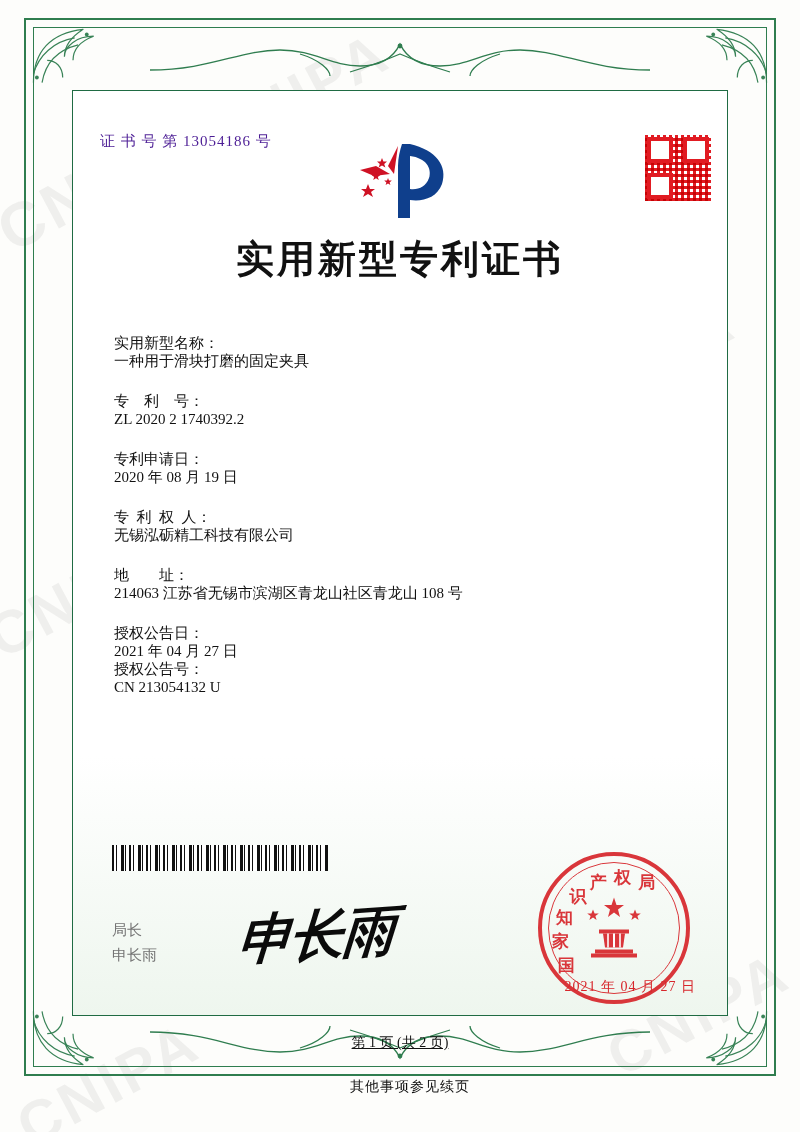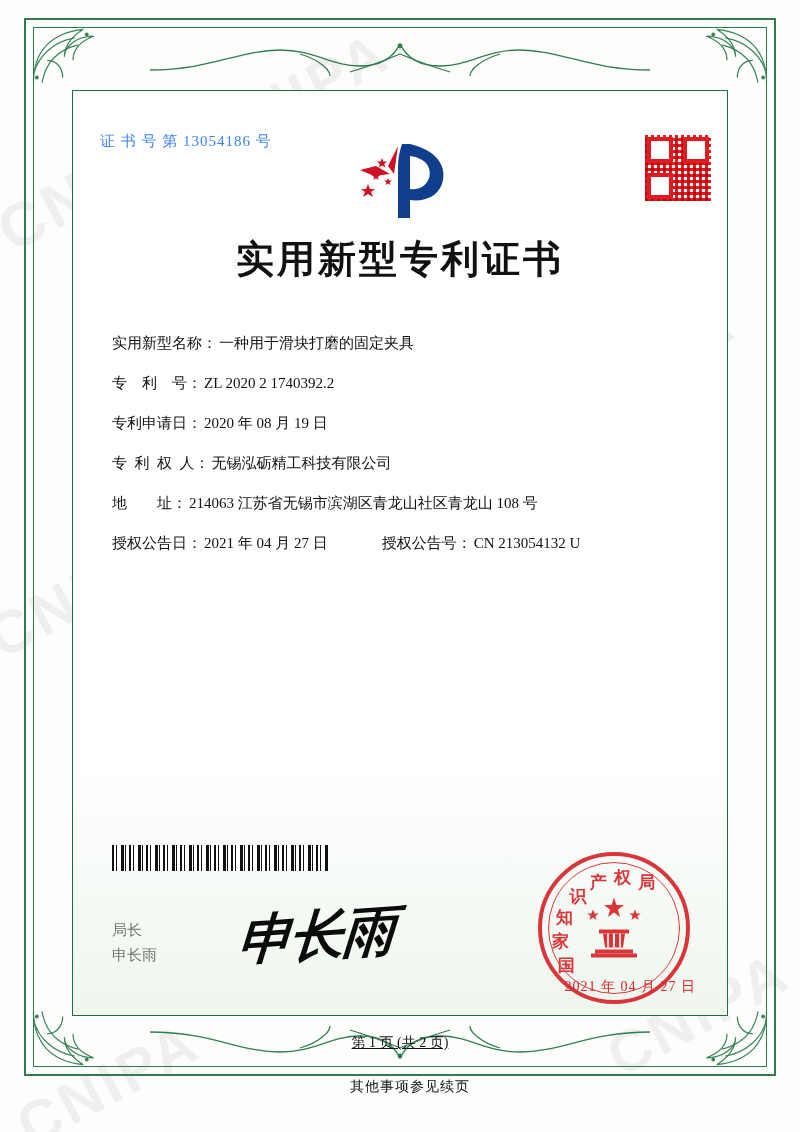"证 书 号 第 13054186" .cert-no { color: #3b82f6 -> #4c1d95 }
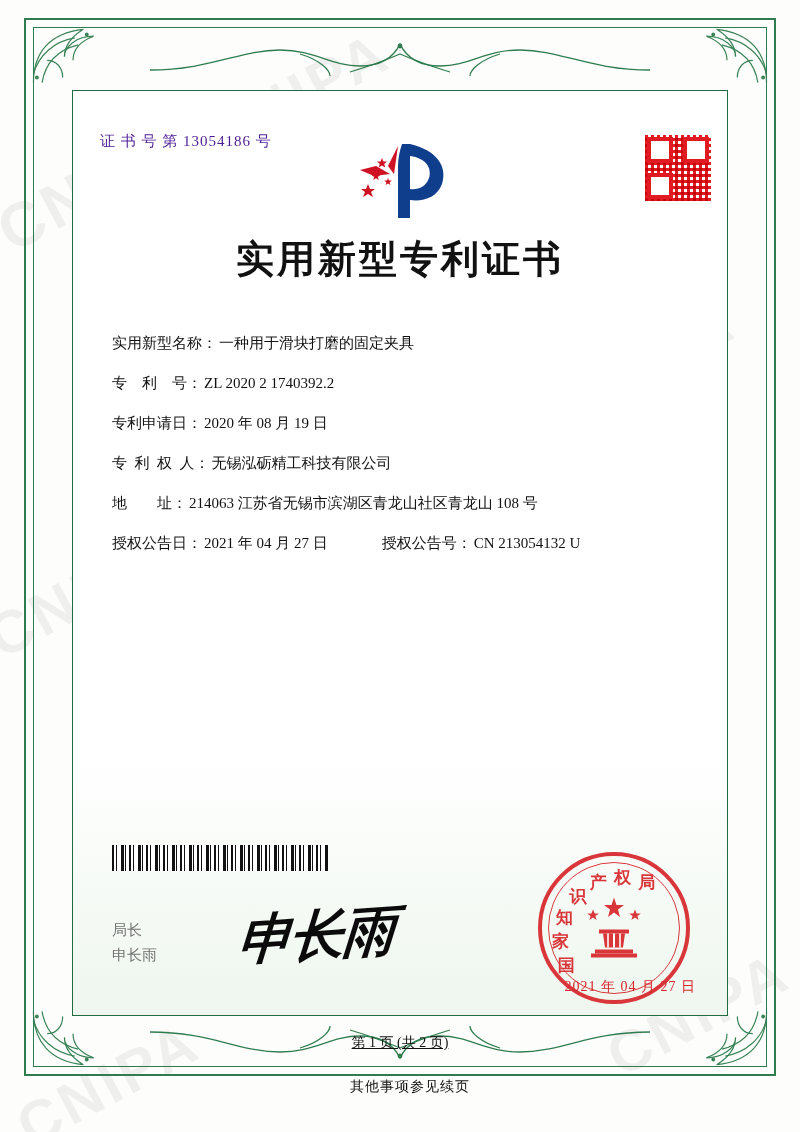"实用新型名称：" .frow { flex-direction: none -> column }
